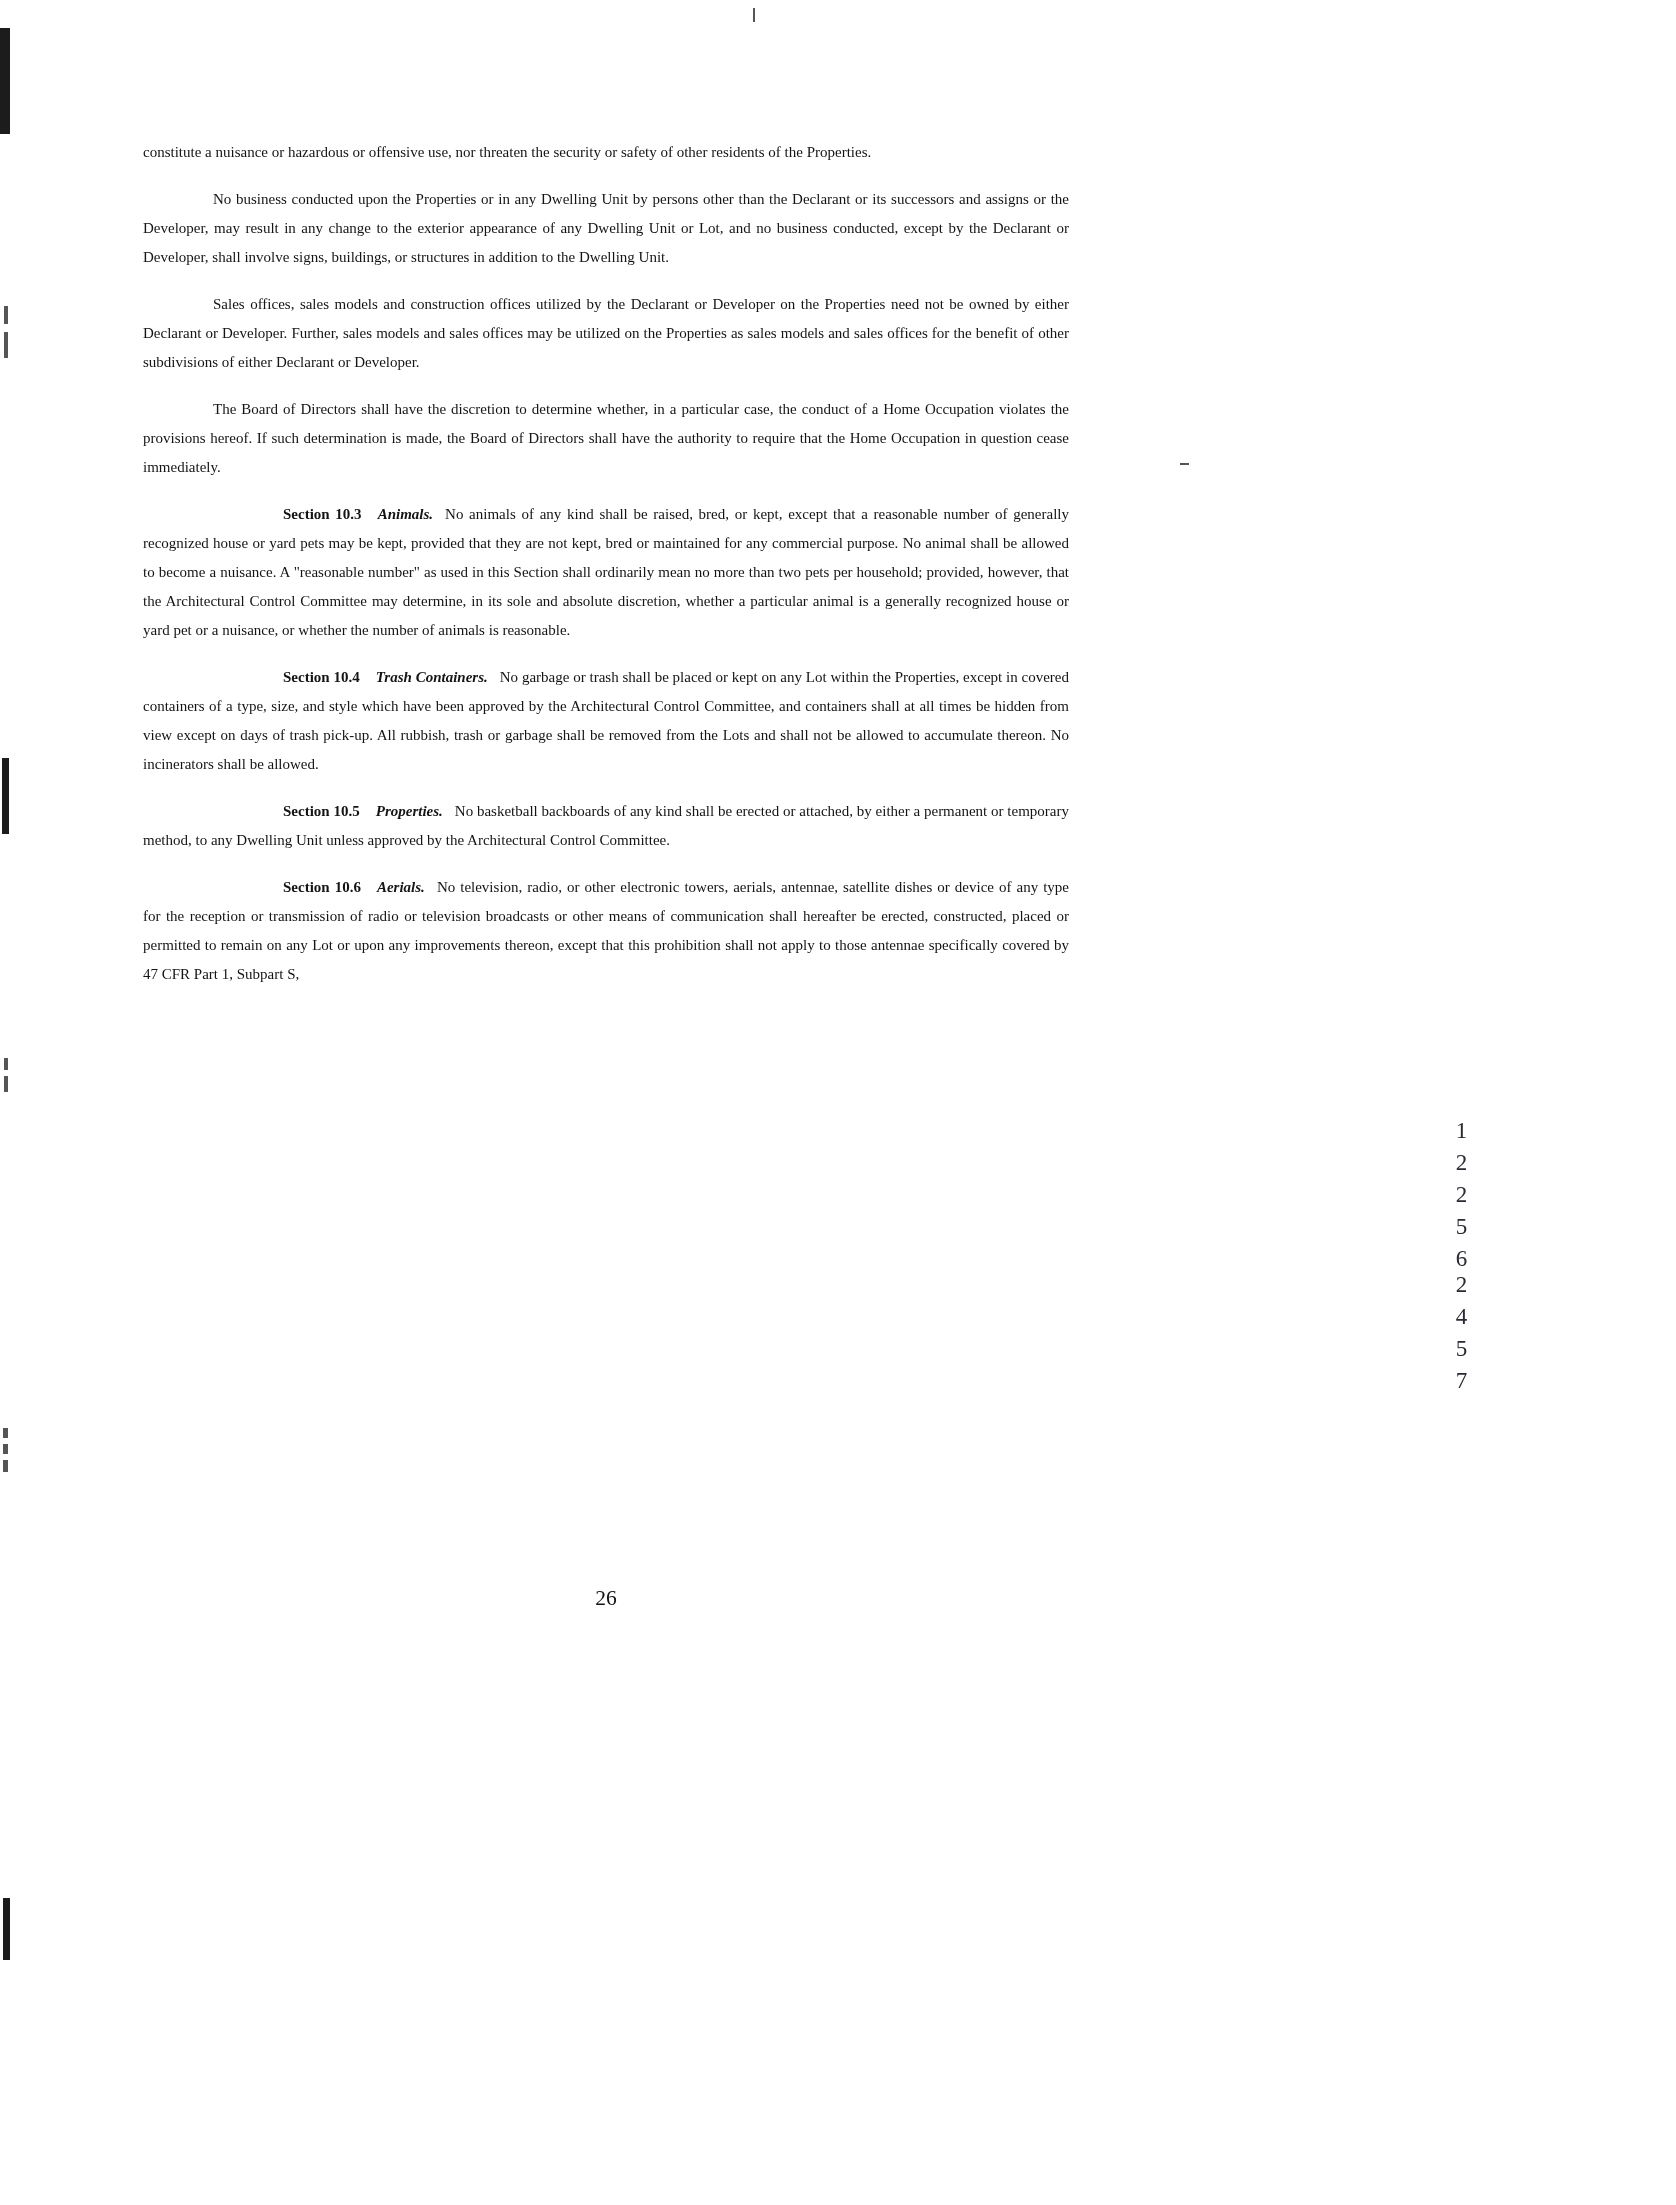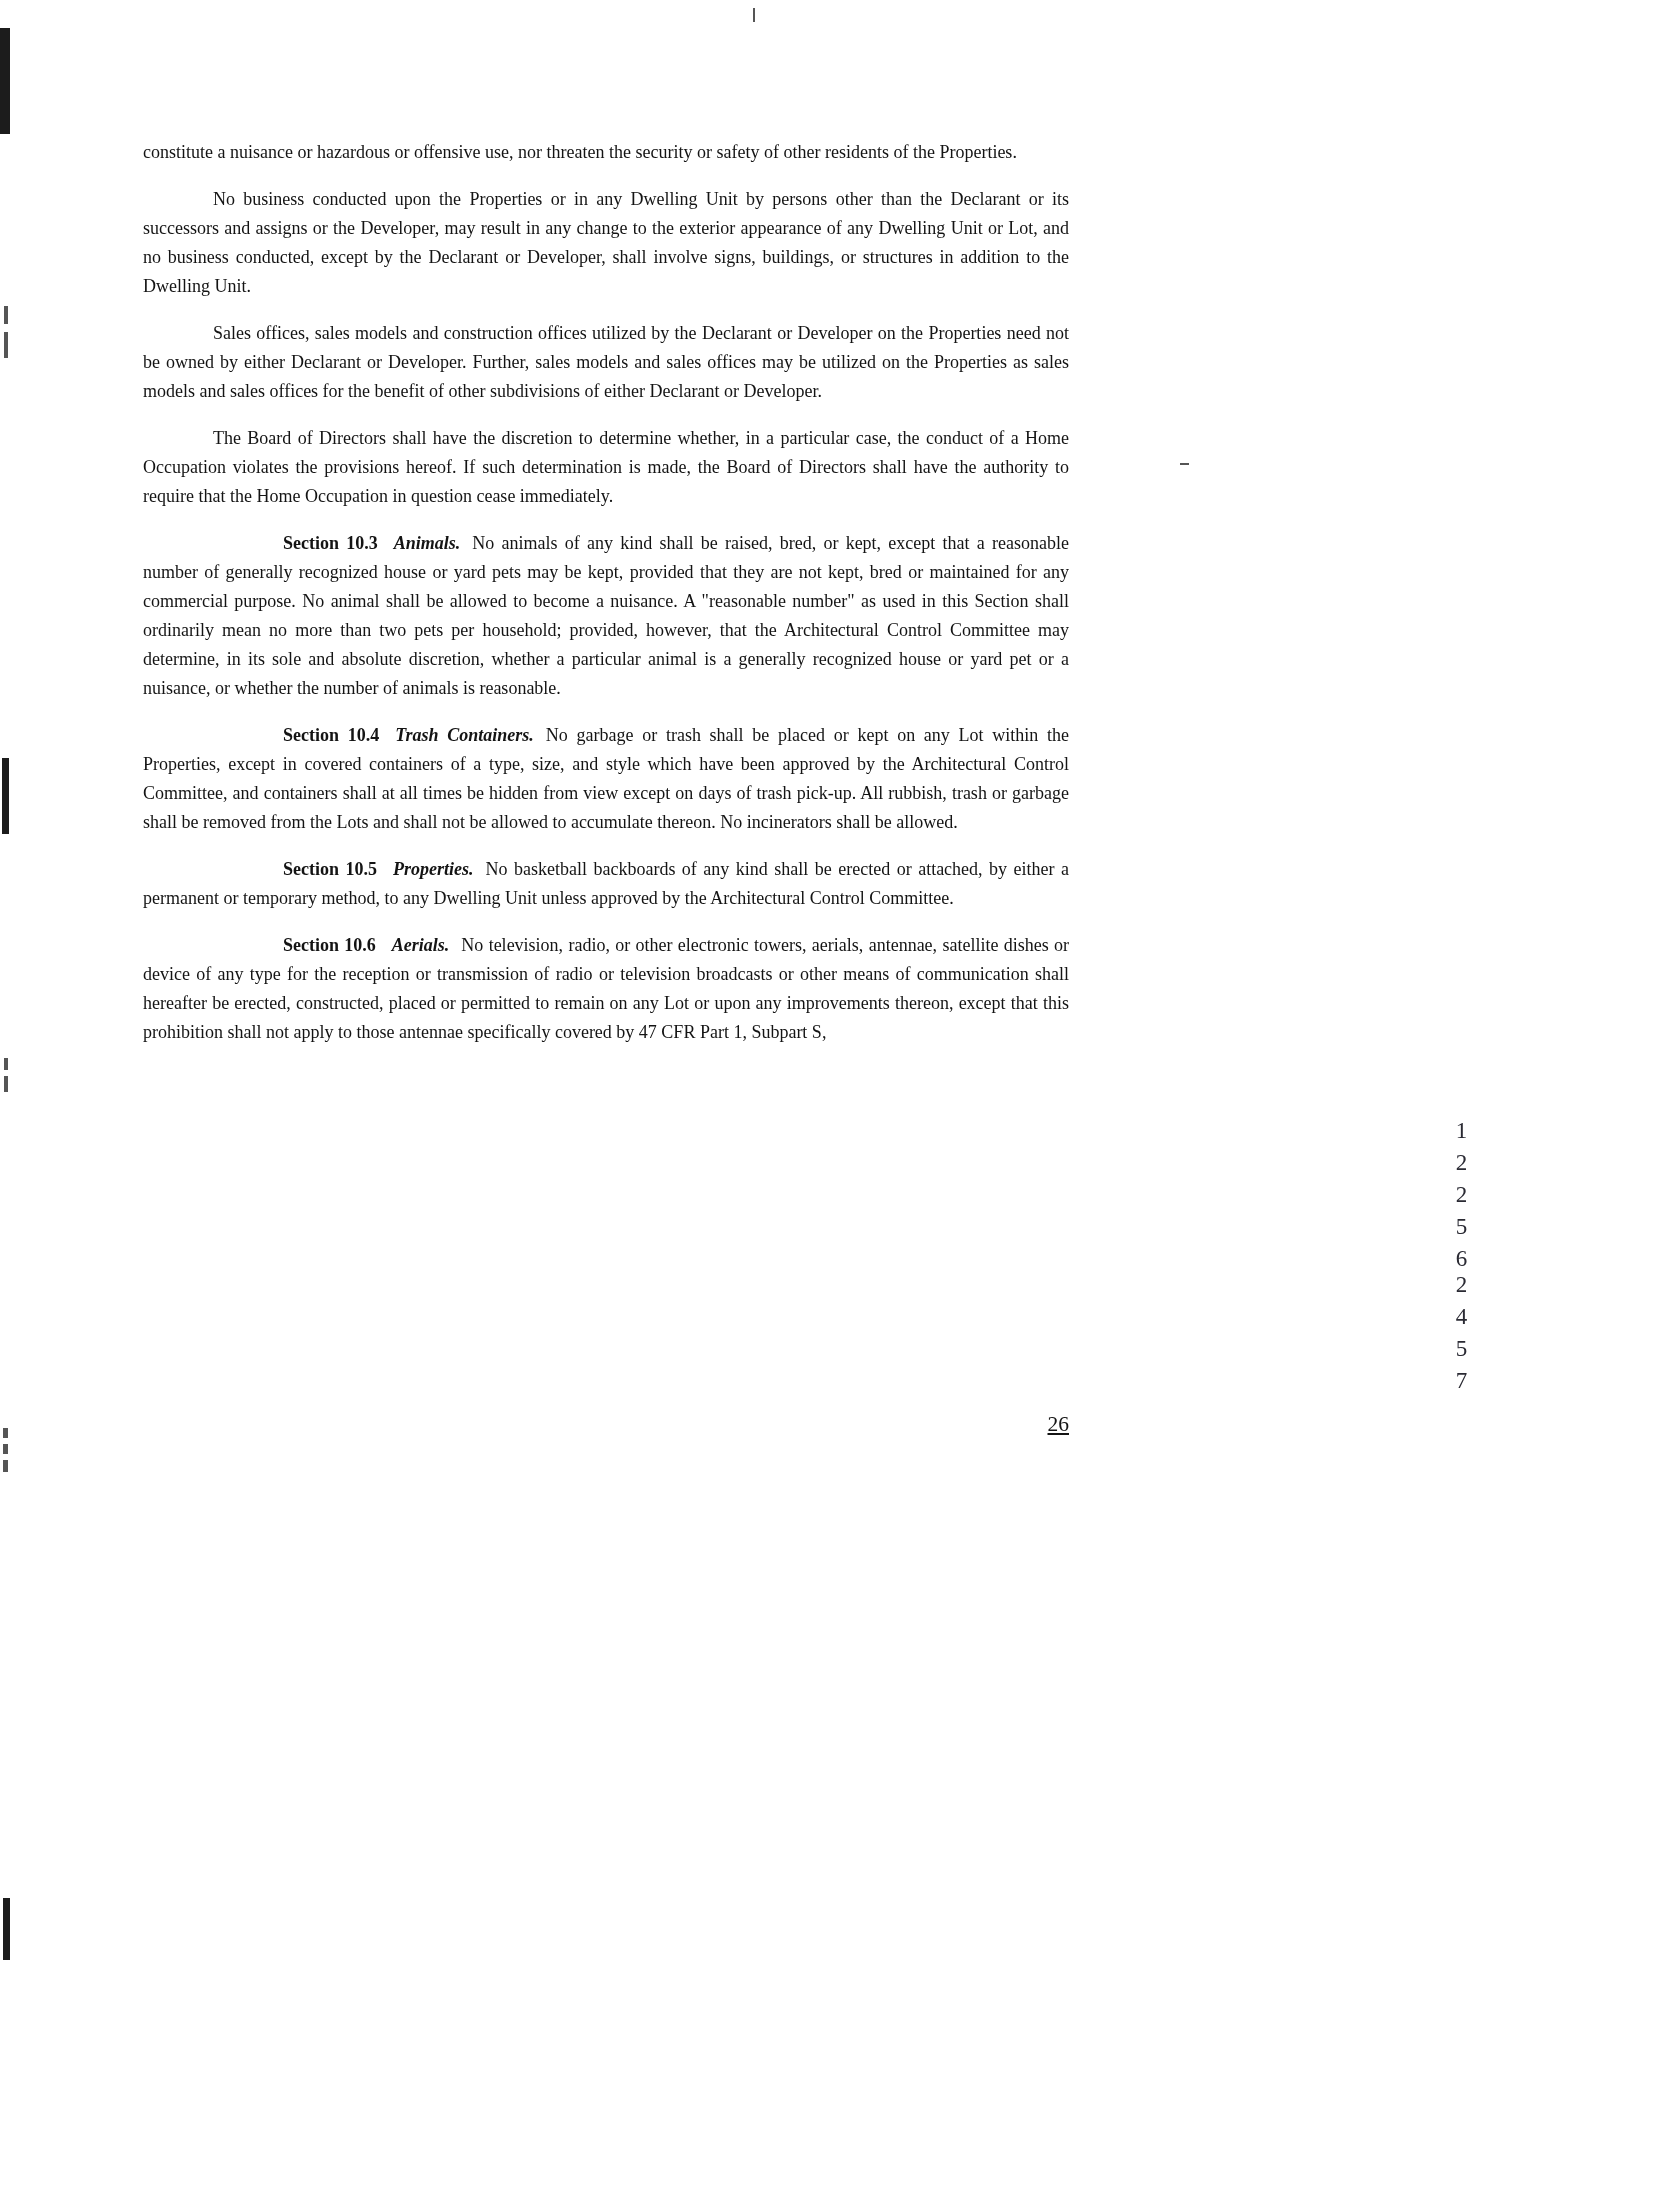"constitute a nuisance or hazardous" .text-block { font-size: 18px -> 15px }
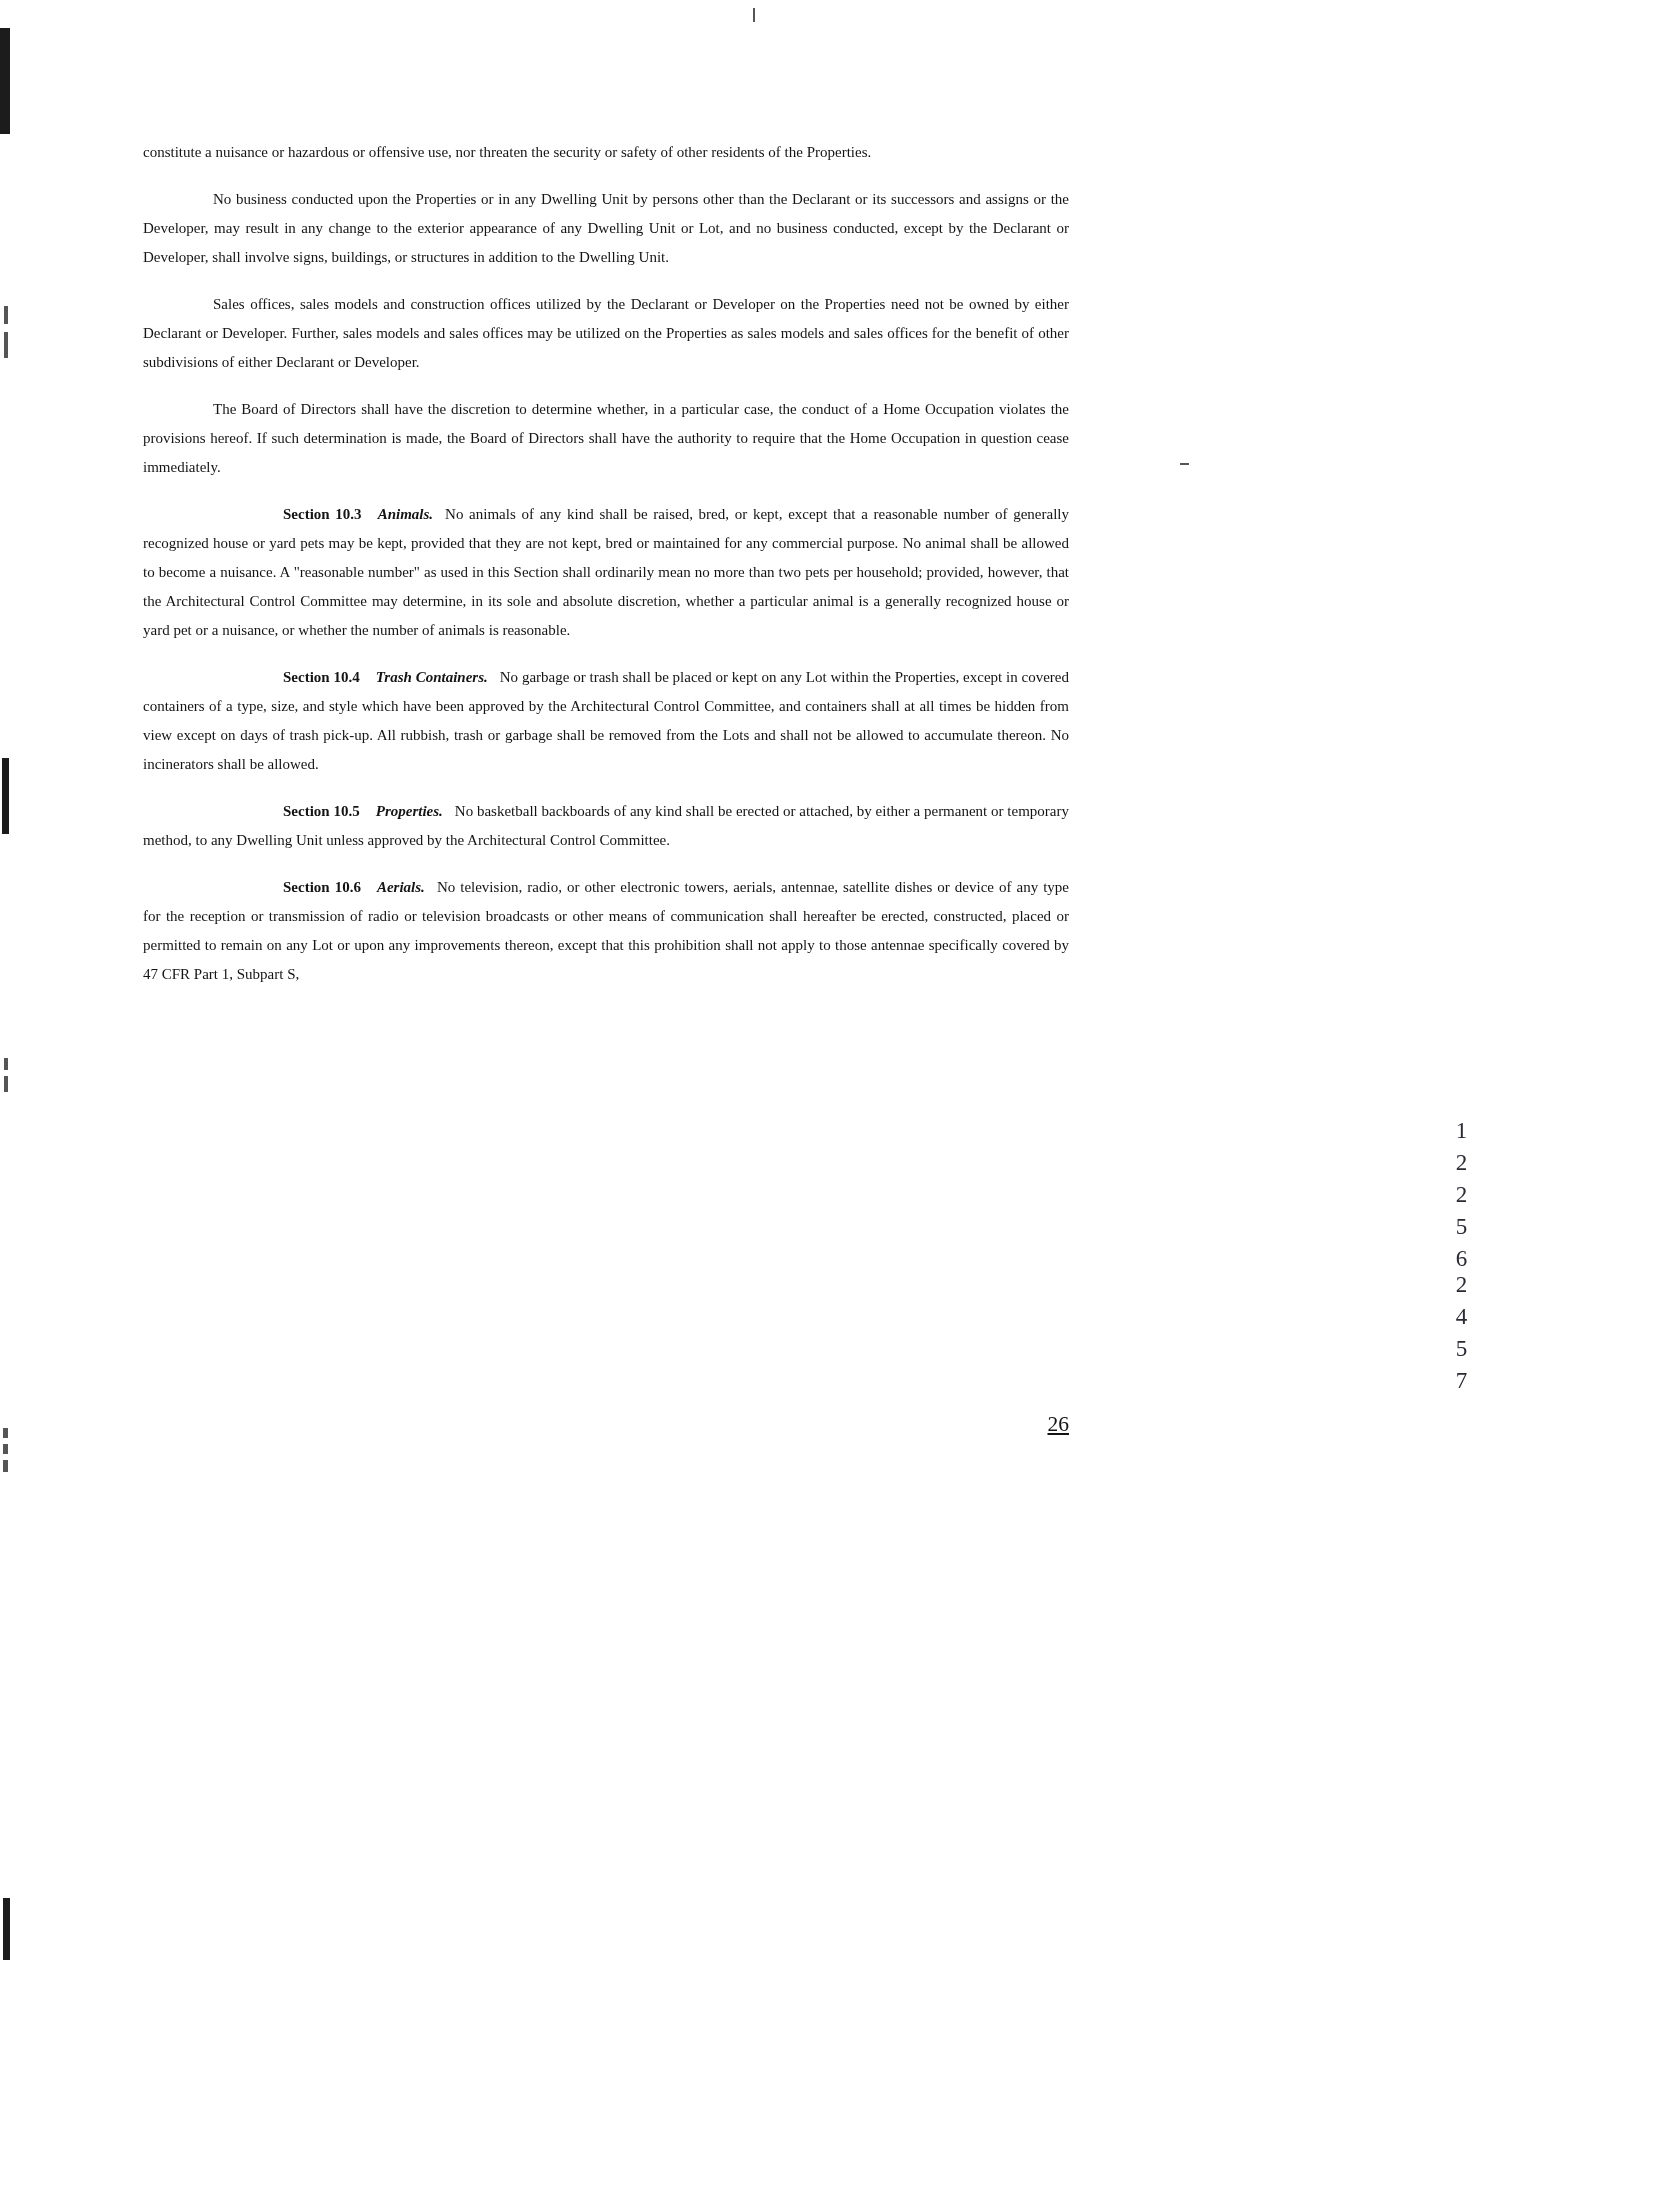"26" .page-number { text-align: right -> center; text-decoration: underline -> none; top: 1412px -> 1586px }
